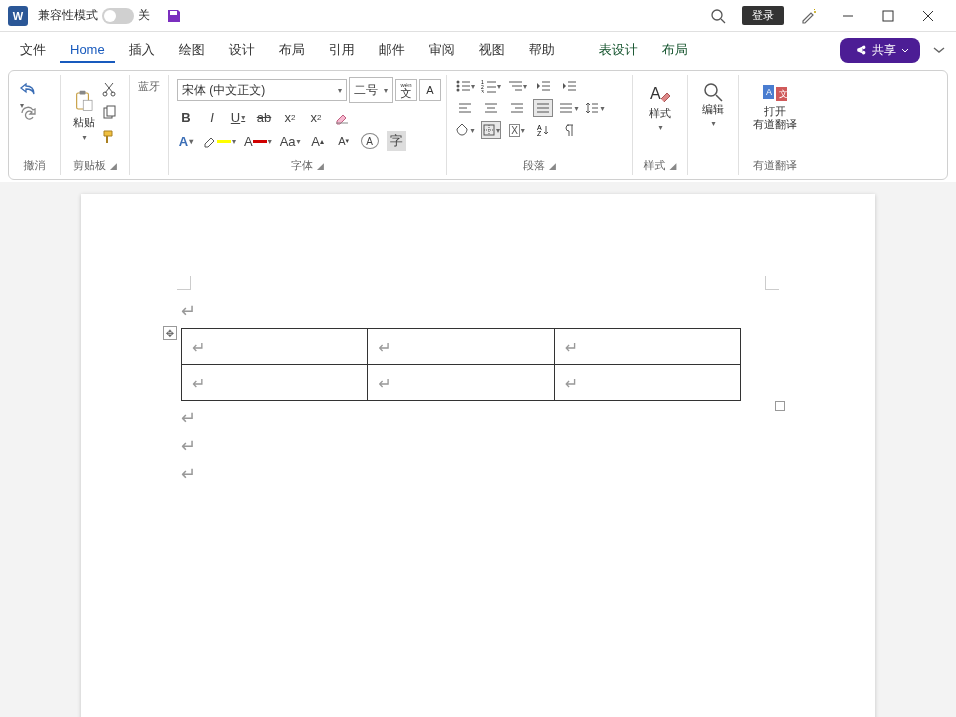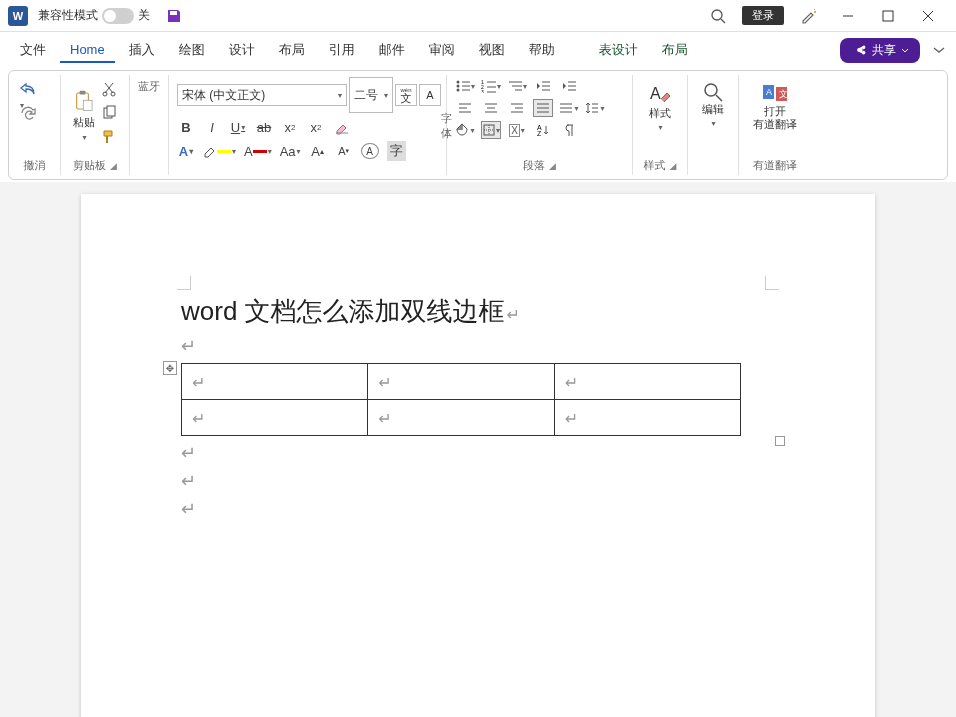"宋体 (中文正文)" .font-group { flex-direction: row -> column }
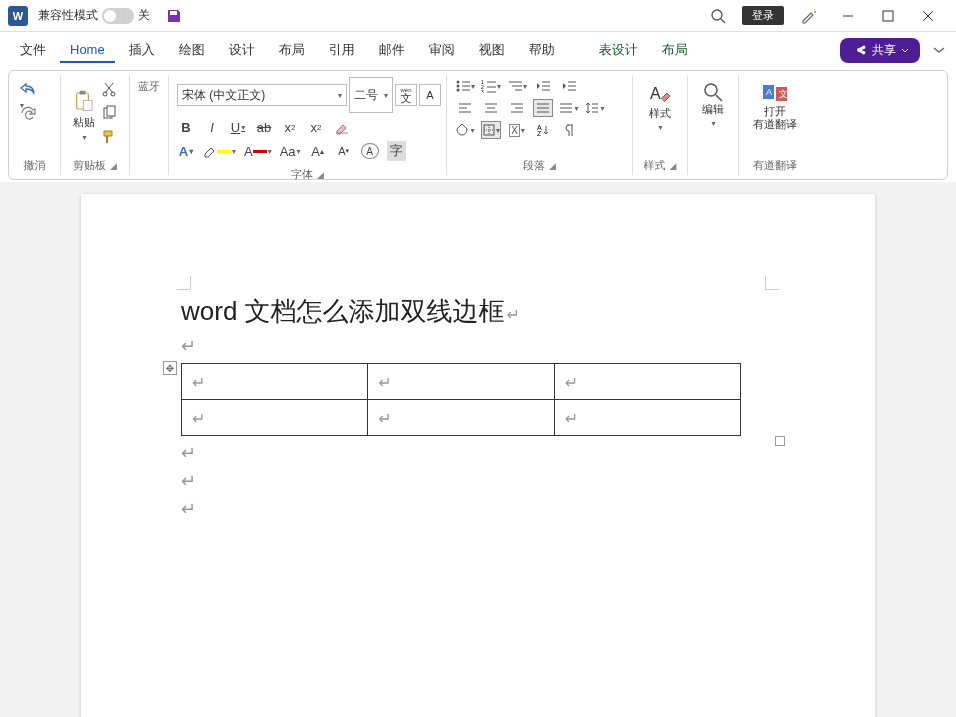"二号" .font-size { height: 36px -> 26px }
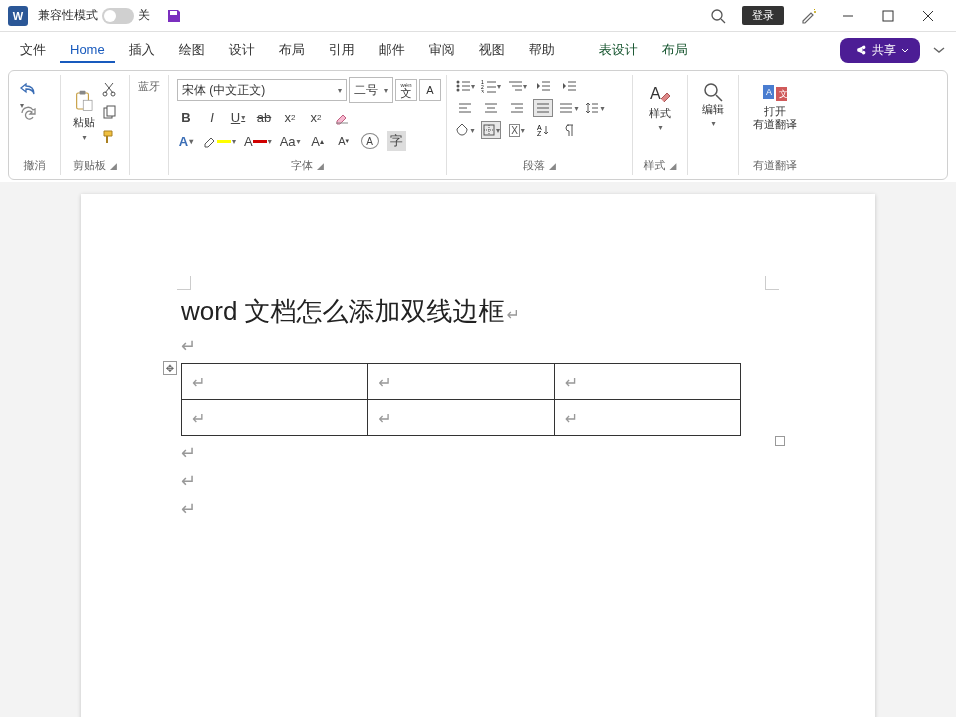"word 文档怎么添加双线边框↵" div.doc-h { html: <div> <span>word 文档怎么添加双线边框</span><span>↵</span> </div> -> none }
